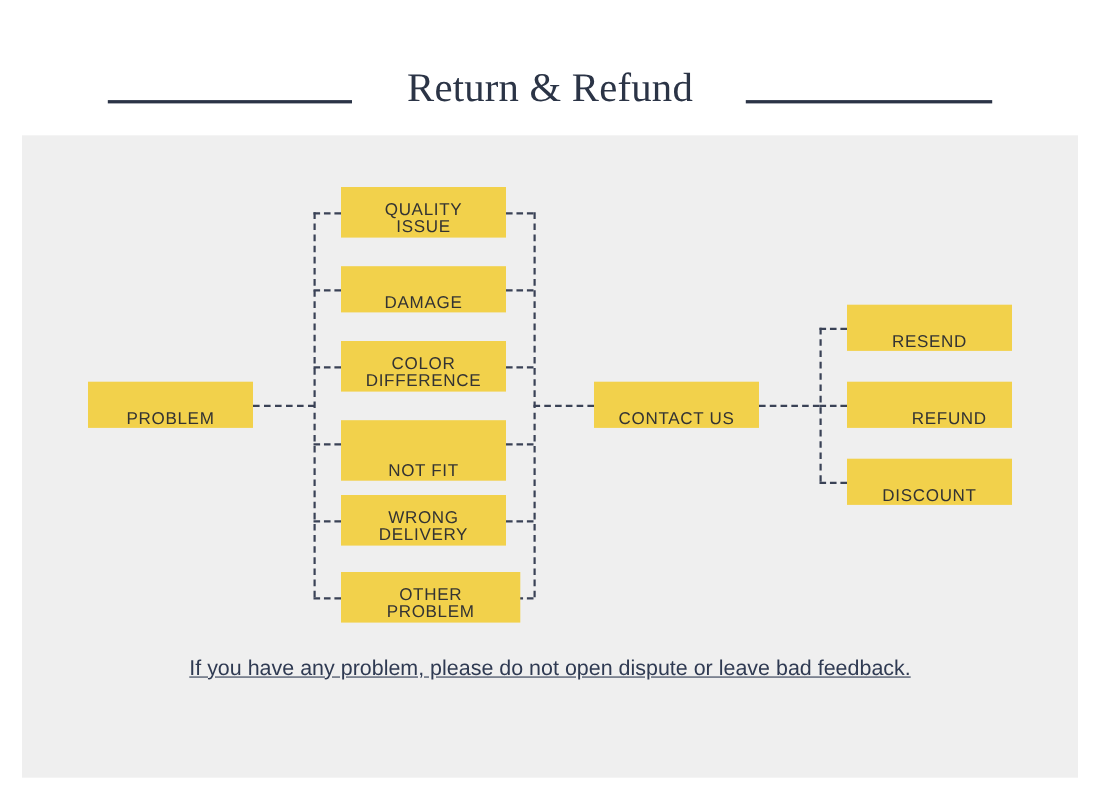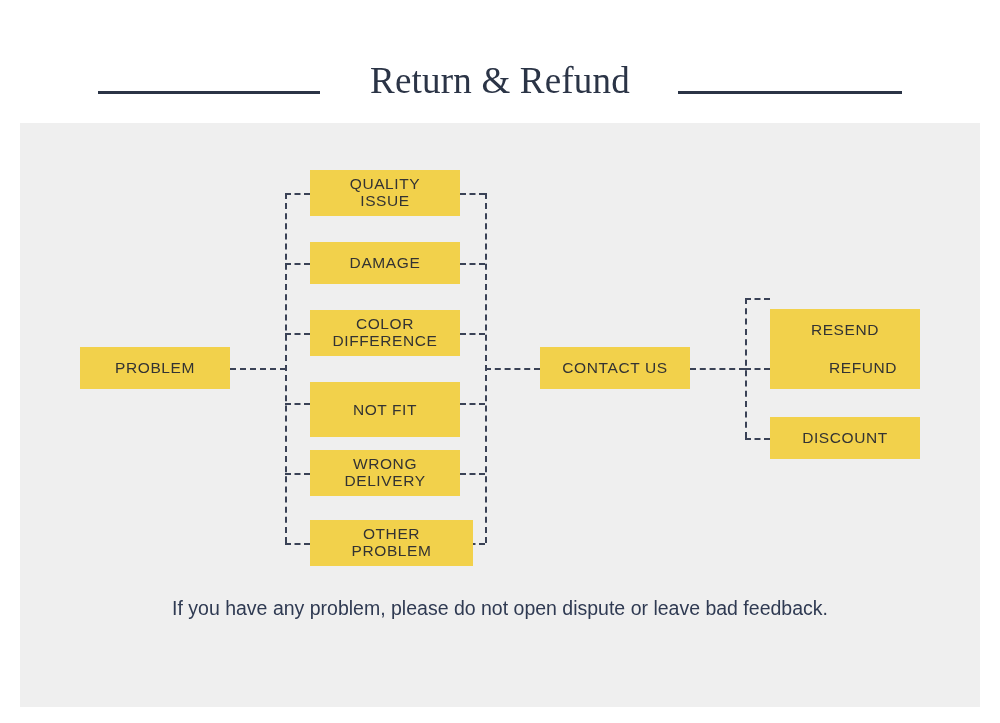"QUALITY" .node { align-items: center -> flex-end }
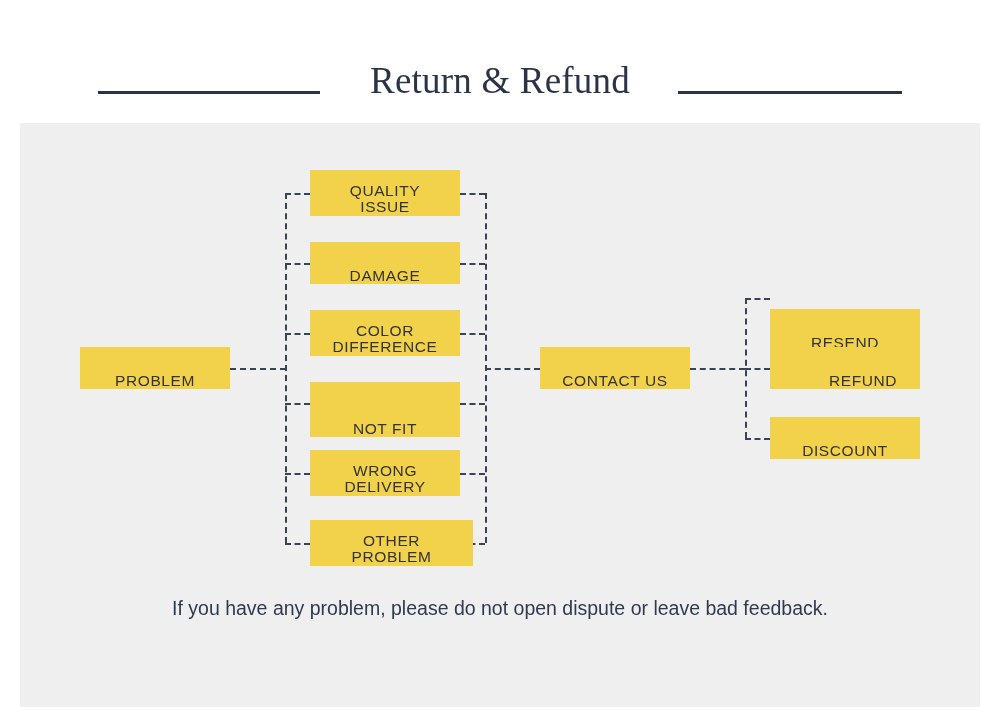"RESEND" div.node { margin-top: 32px -> none }
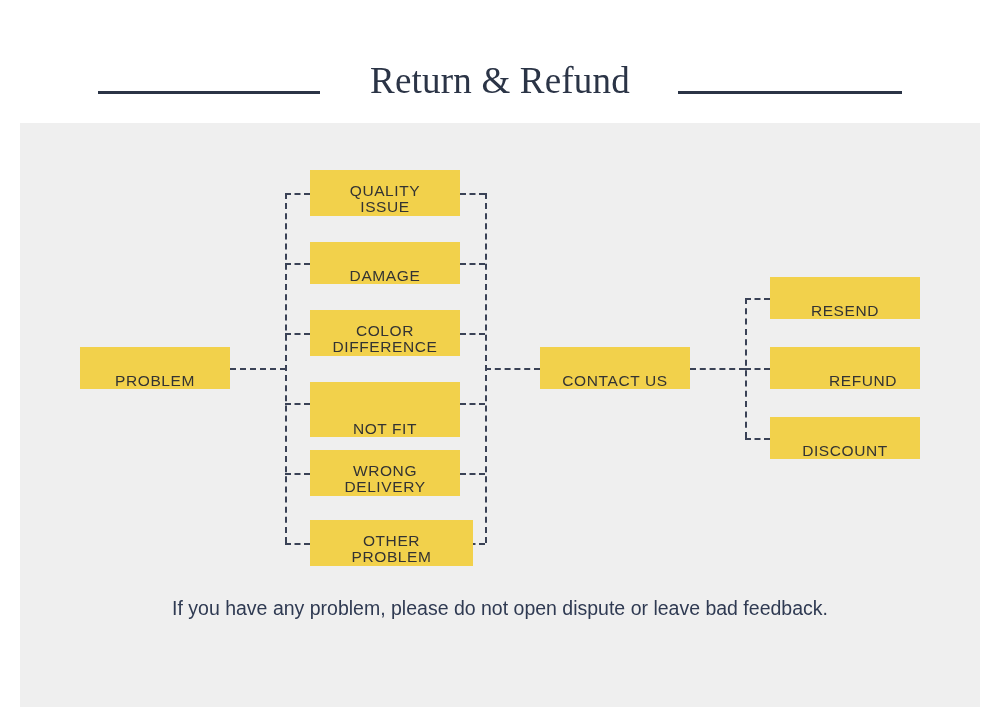"If you have any problem," .note-line { text-decoration: none -> underline }
